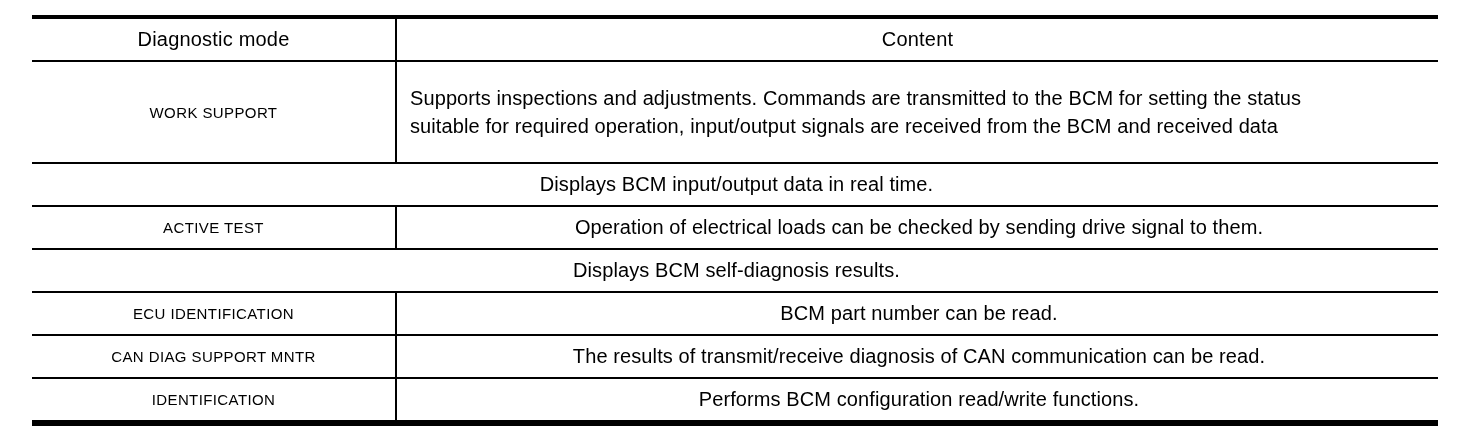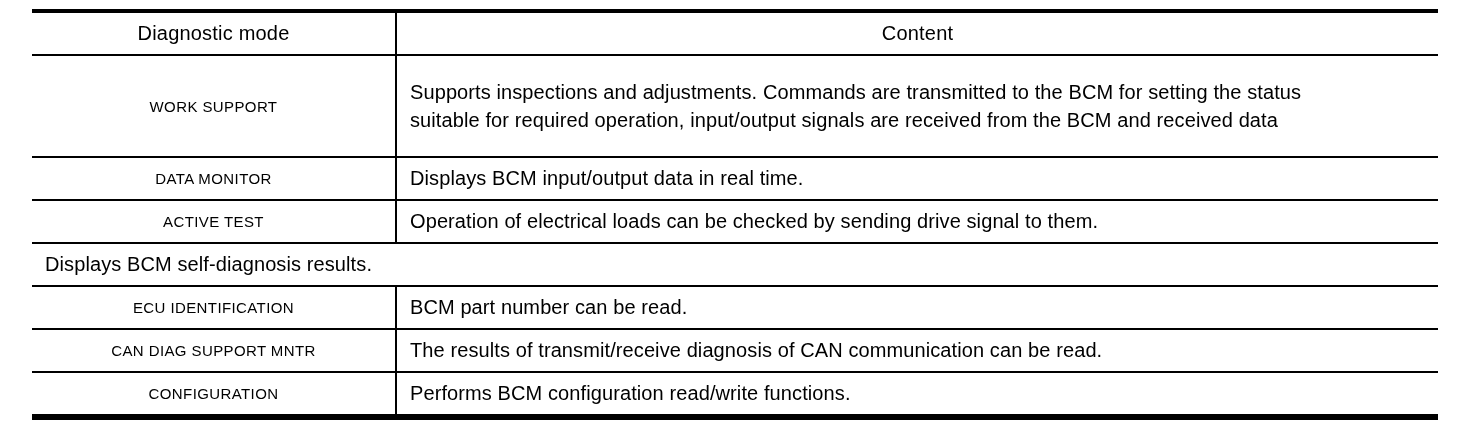"Diagnostic mode" .diag-table { top: 9px -> 15px }
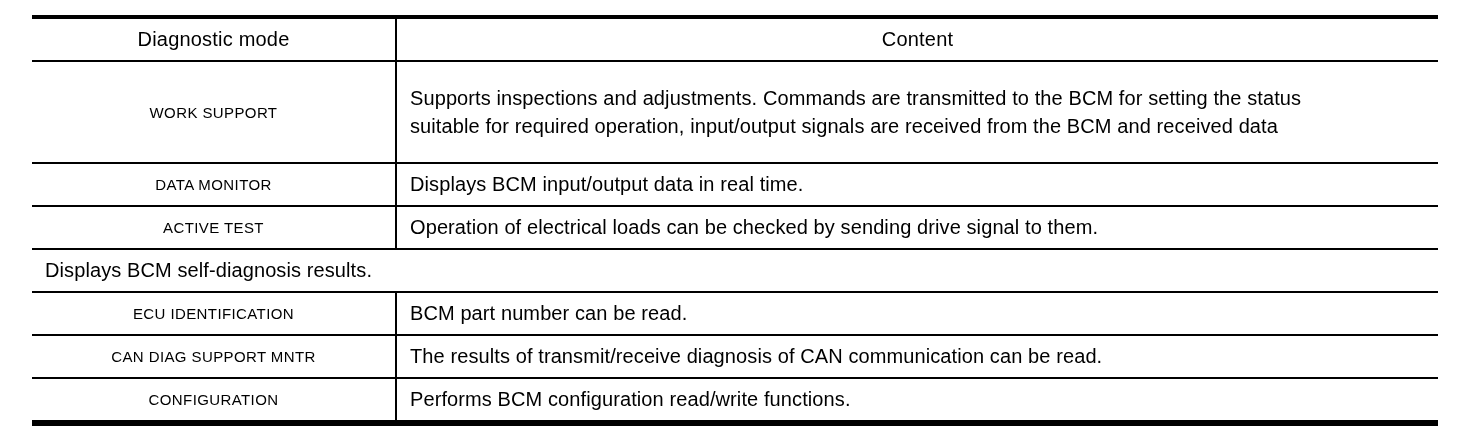"DATA MONITOR" div.mode-cell { html: <div> <span>DATA MONITOR</span> </div> -> none }
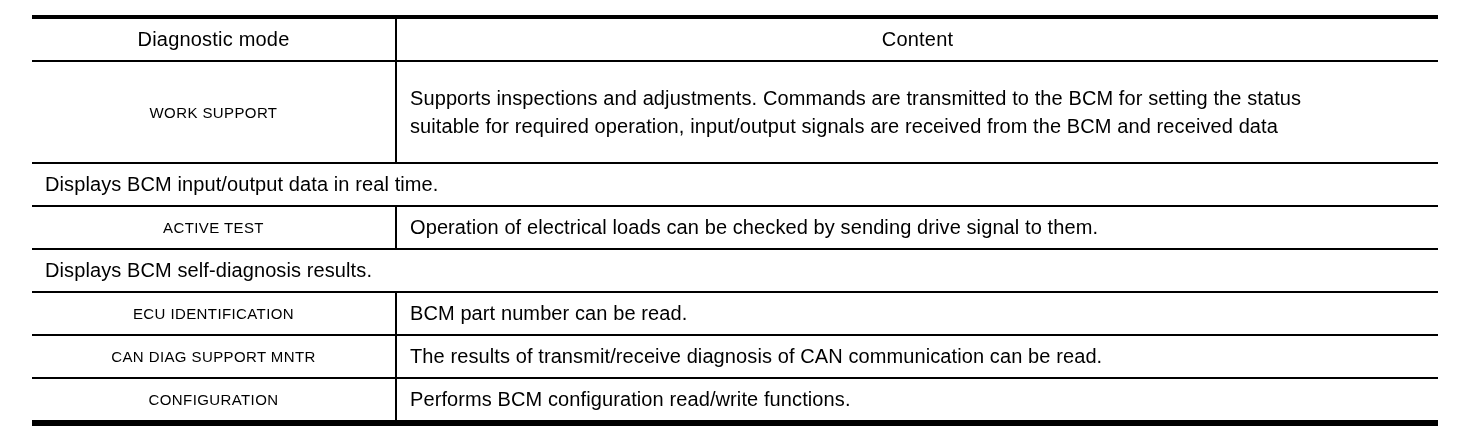"Displays BCM input/output data in" .row:not(.tall) .content-line { text-align: none -> center }
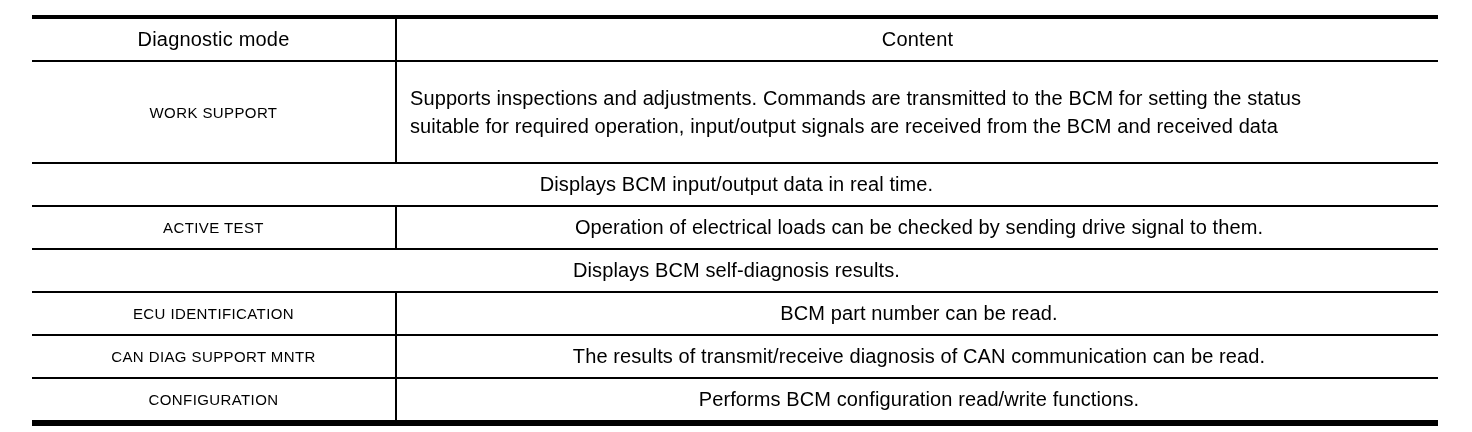"CONFIGURATION" span { text: CONFIGURATION -> IDENTIFICATION }
